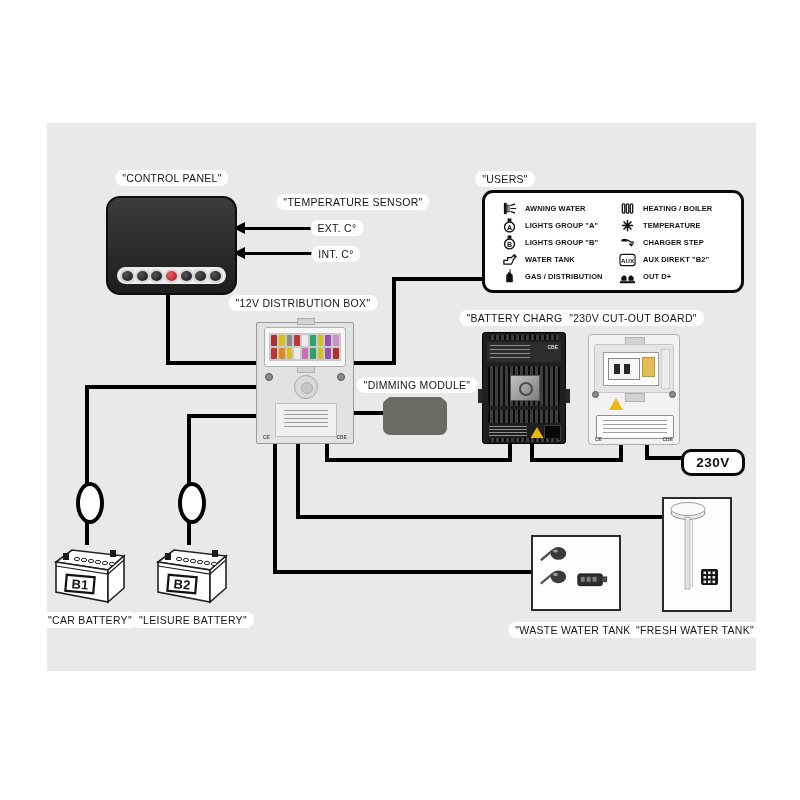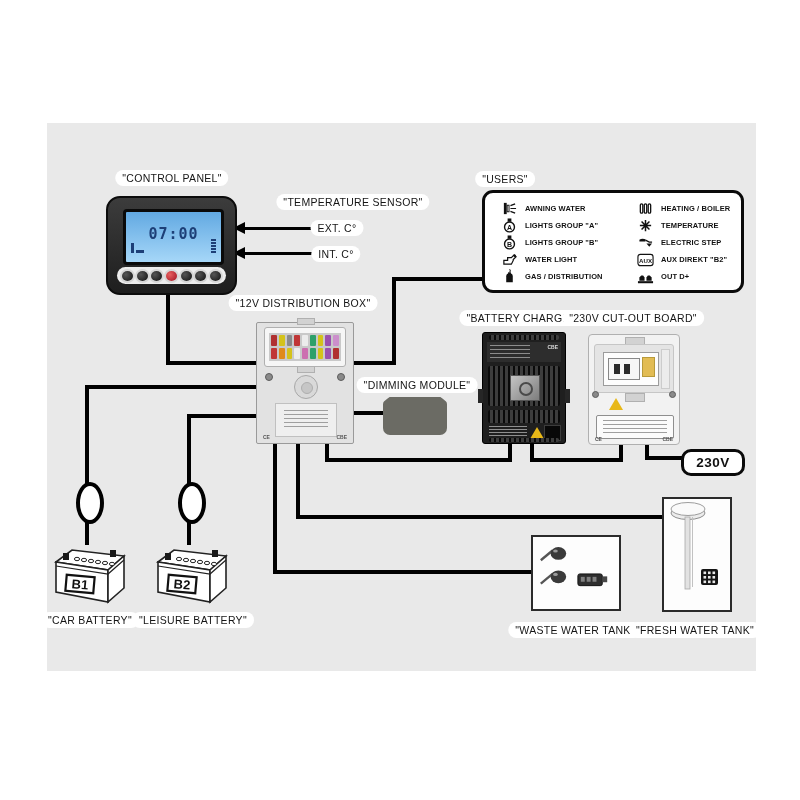"HEATING / BOILER" #ucol2 { left: 152px -> 134px }
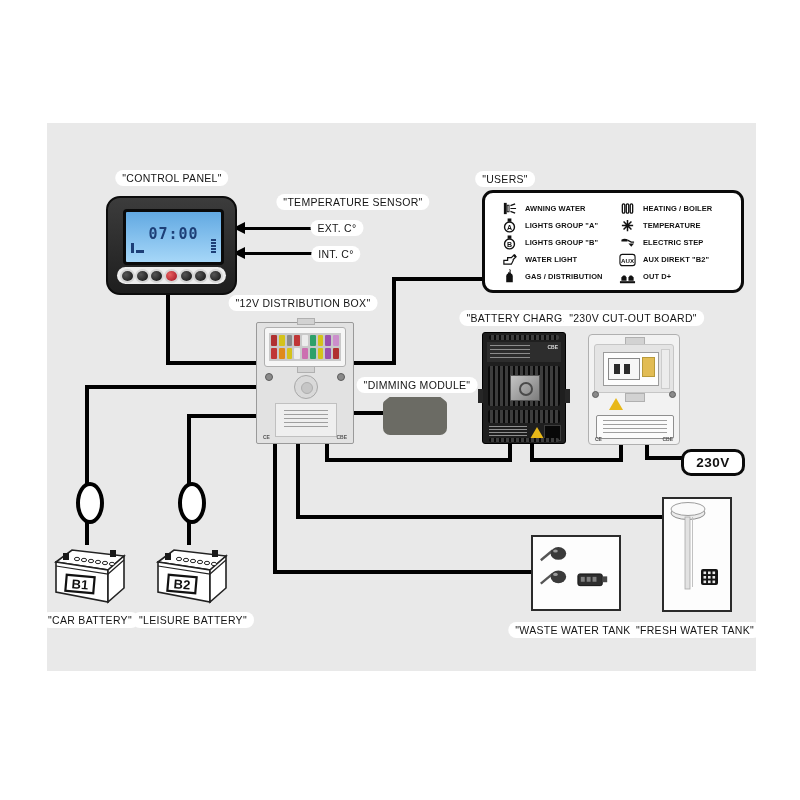"07:00" div { html: <div> <div>07:00</div> <div></div> <div></div> <div></div> </div> -> none }
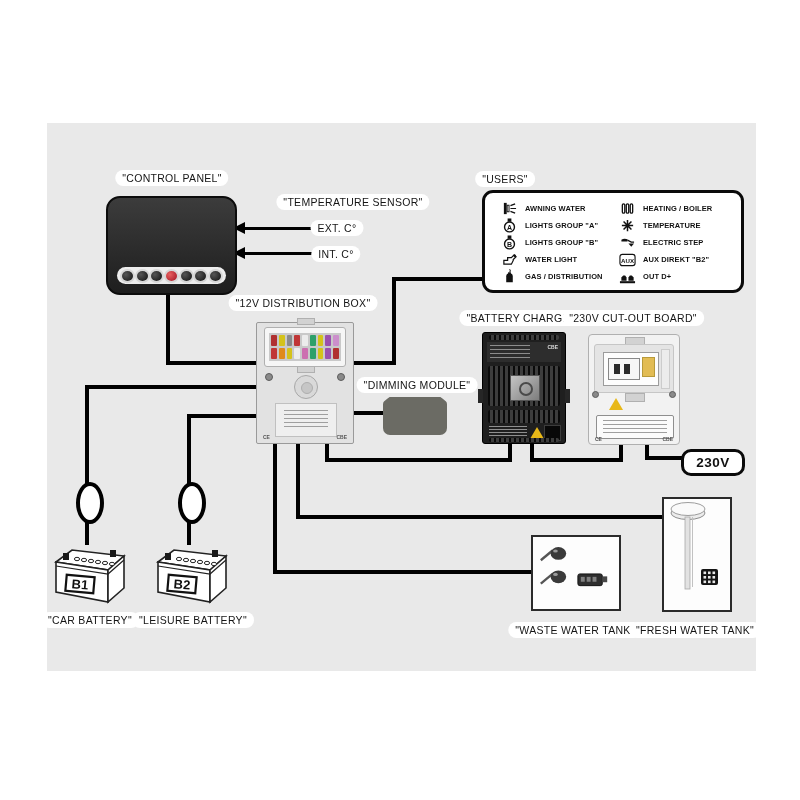"ELECTRIC STEP" span.ulabel { text: ELECTRIC -> CHARGER }
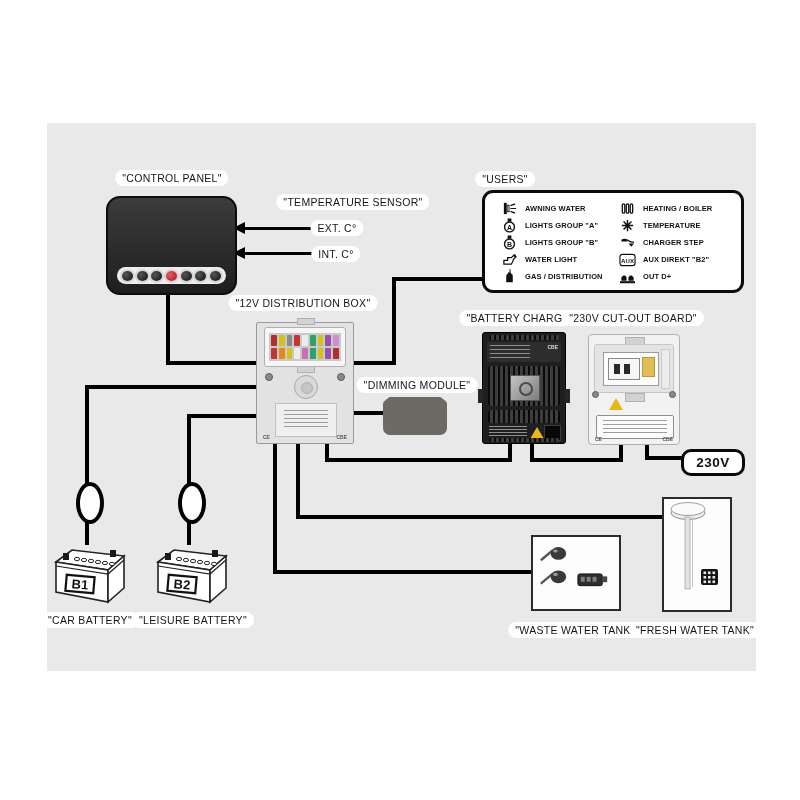"WATER LIGHT" span.ulabel { text: LIGHT -> TANK }
